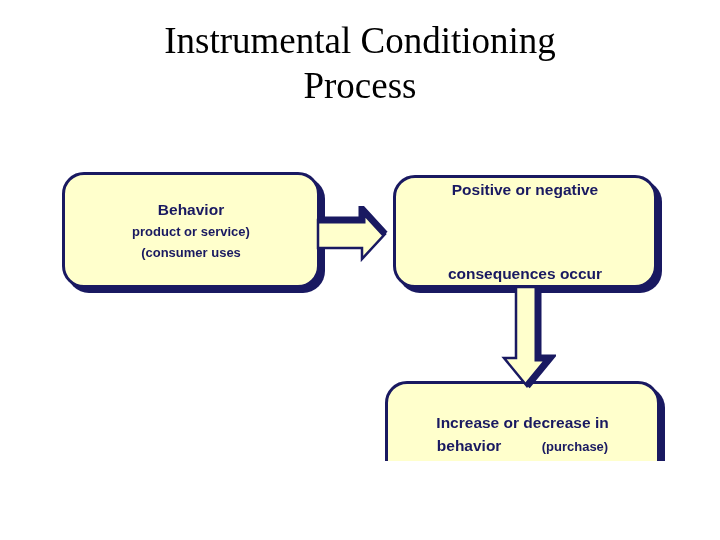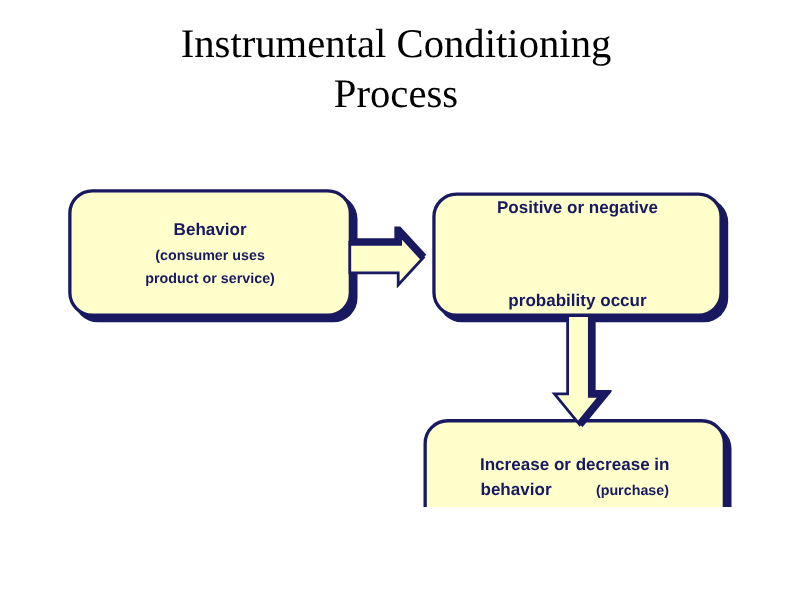"(consumer uses" div.line-sub { order: before "product or service)" -> after "product or service)" }
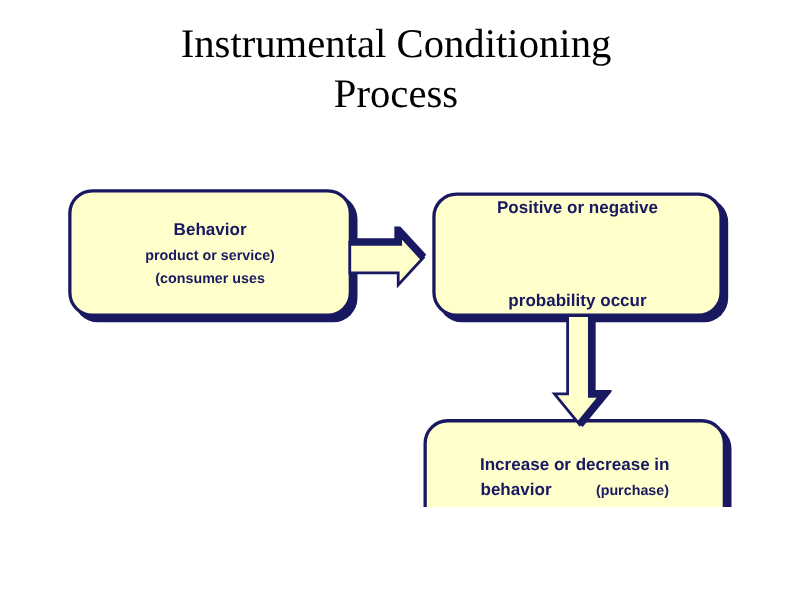"probability occur" div.line-main { text: probability -> consequences }
